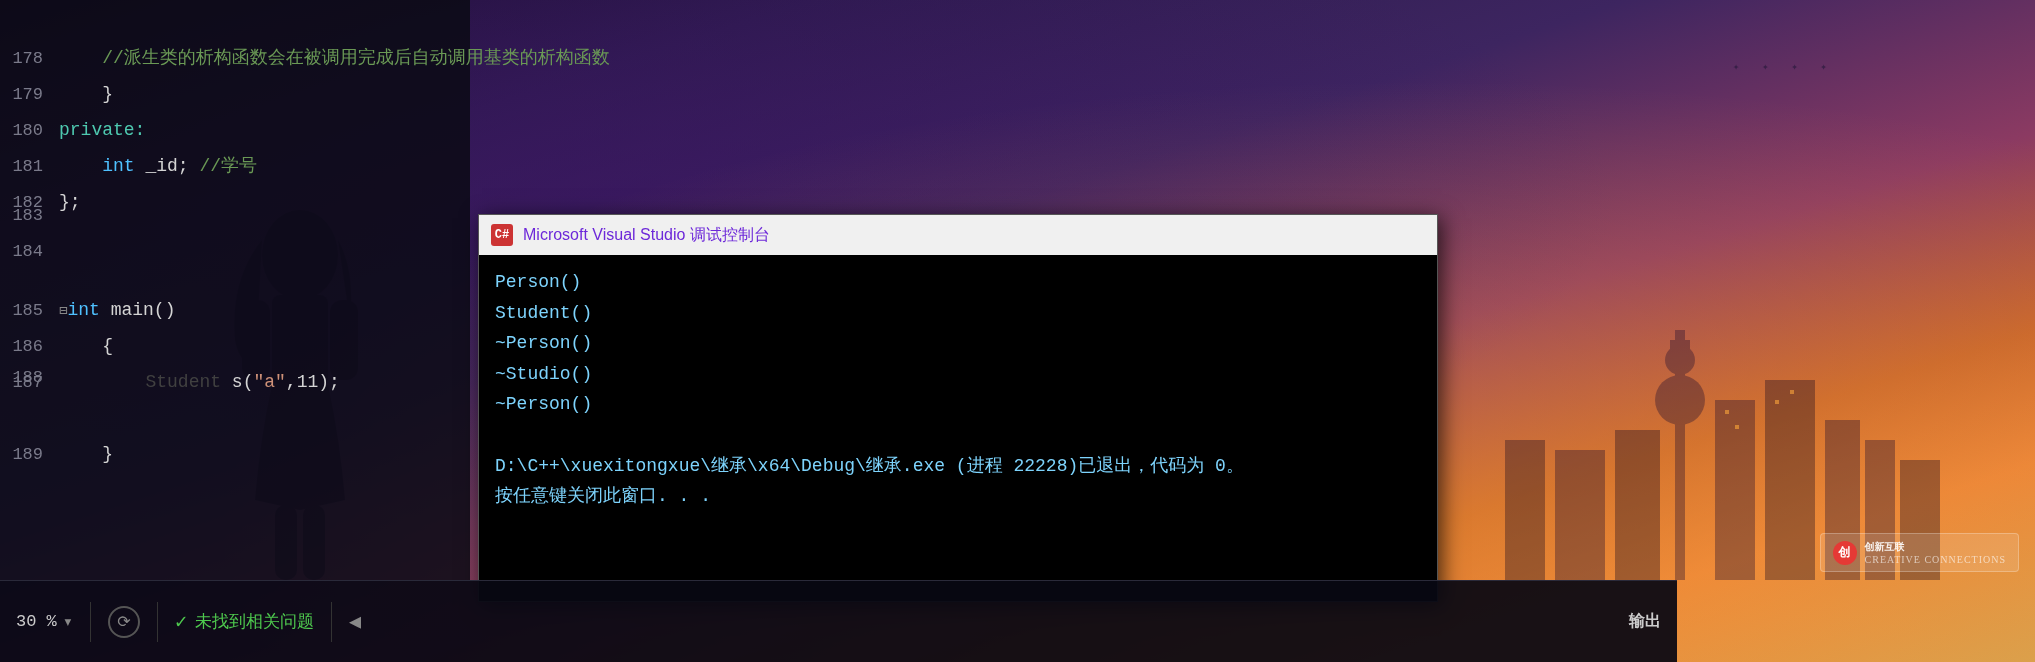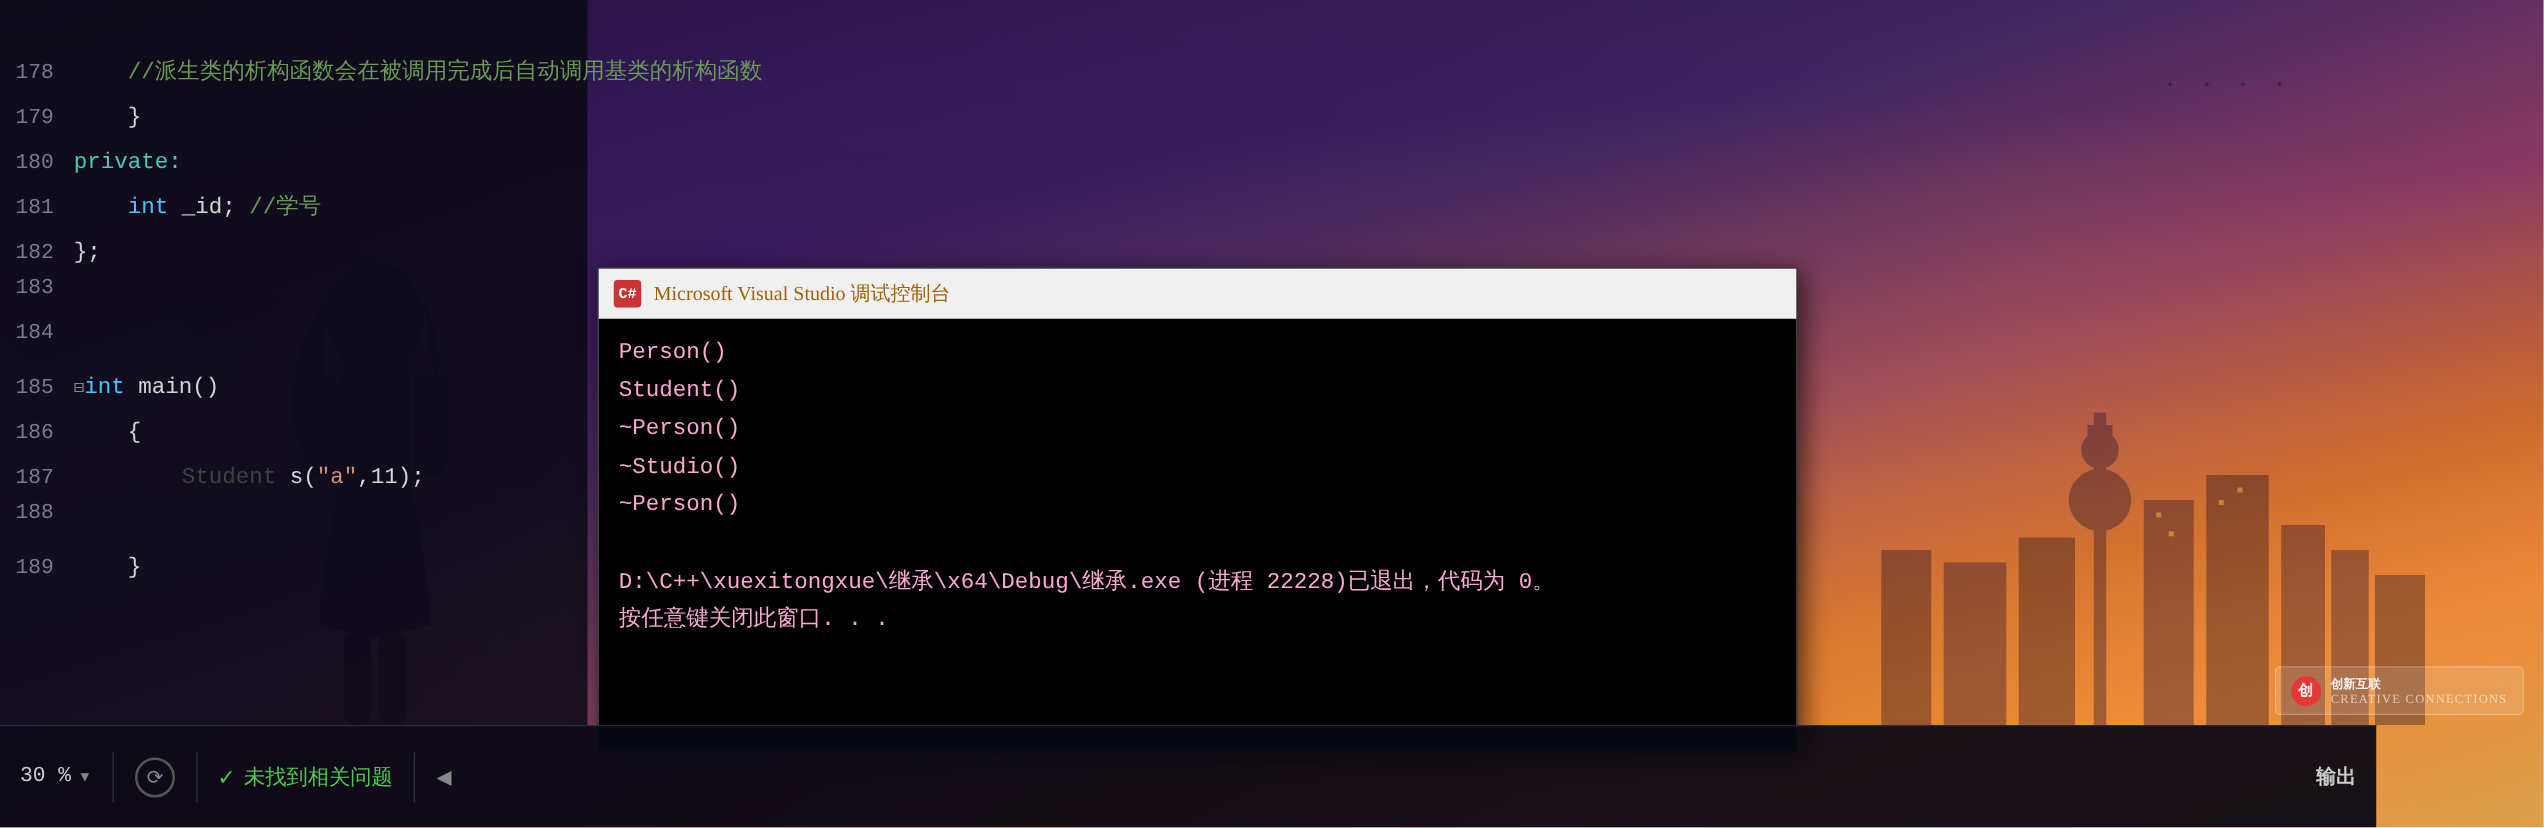"178" .line-number { margin-top: 33px -> none }
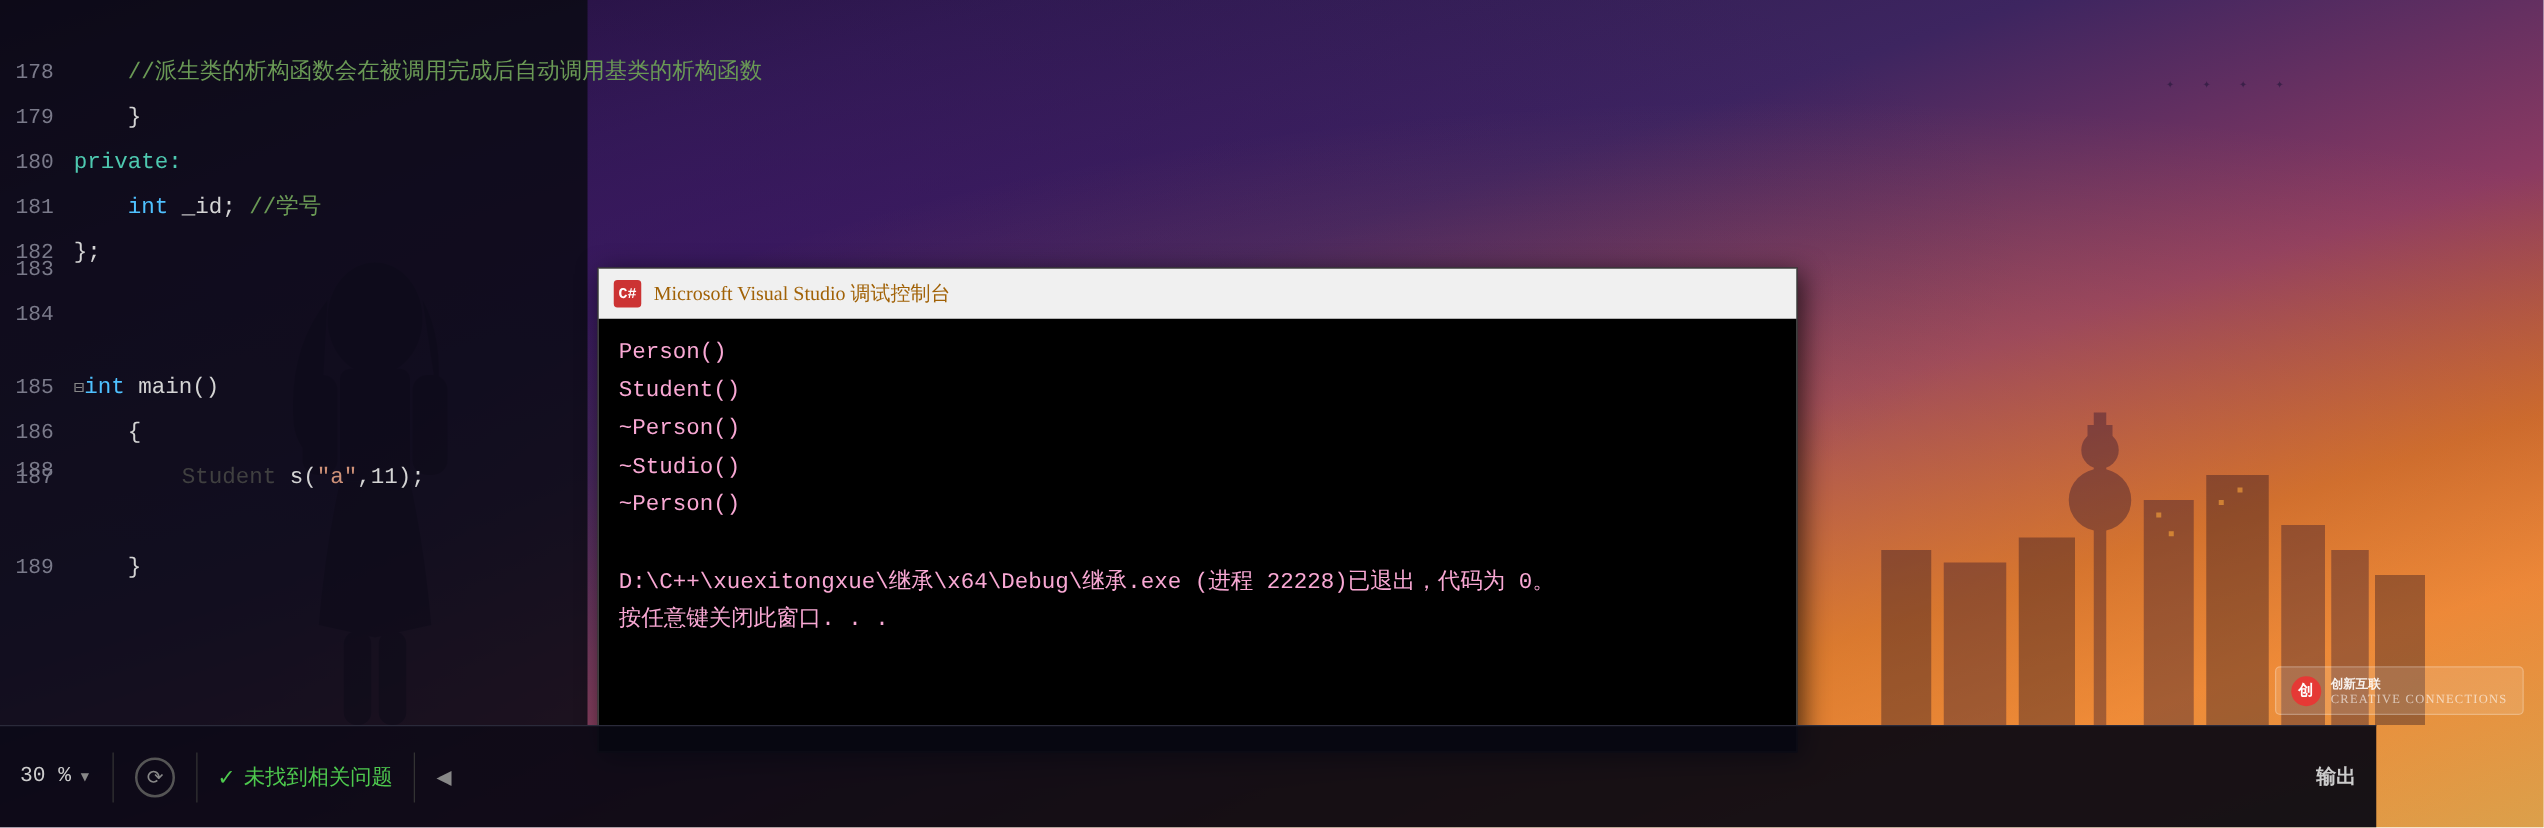"Microsoft Visual Studio 调试控制台" .console-title-text { color: #a16207 -> #6d28d9; font-family: Liberation Serif, serif -> Liberation Sans, sans-serif }
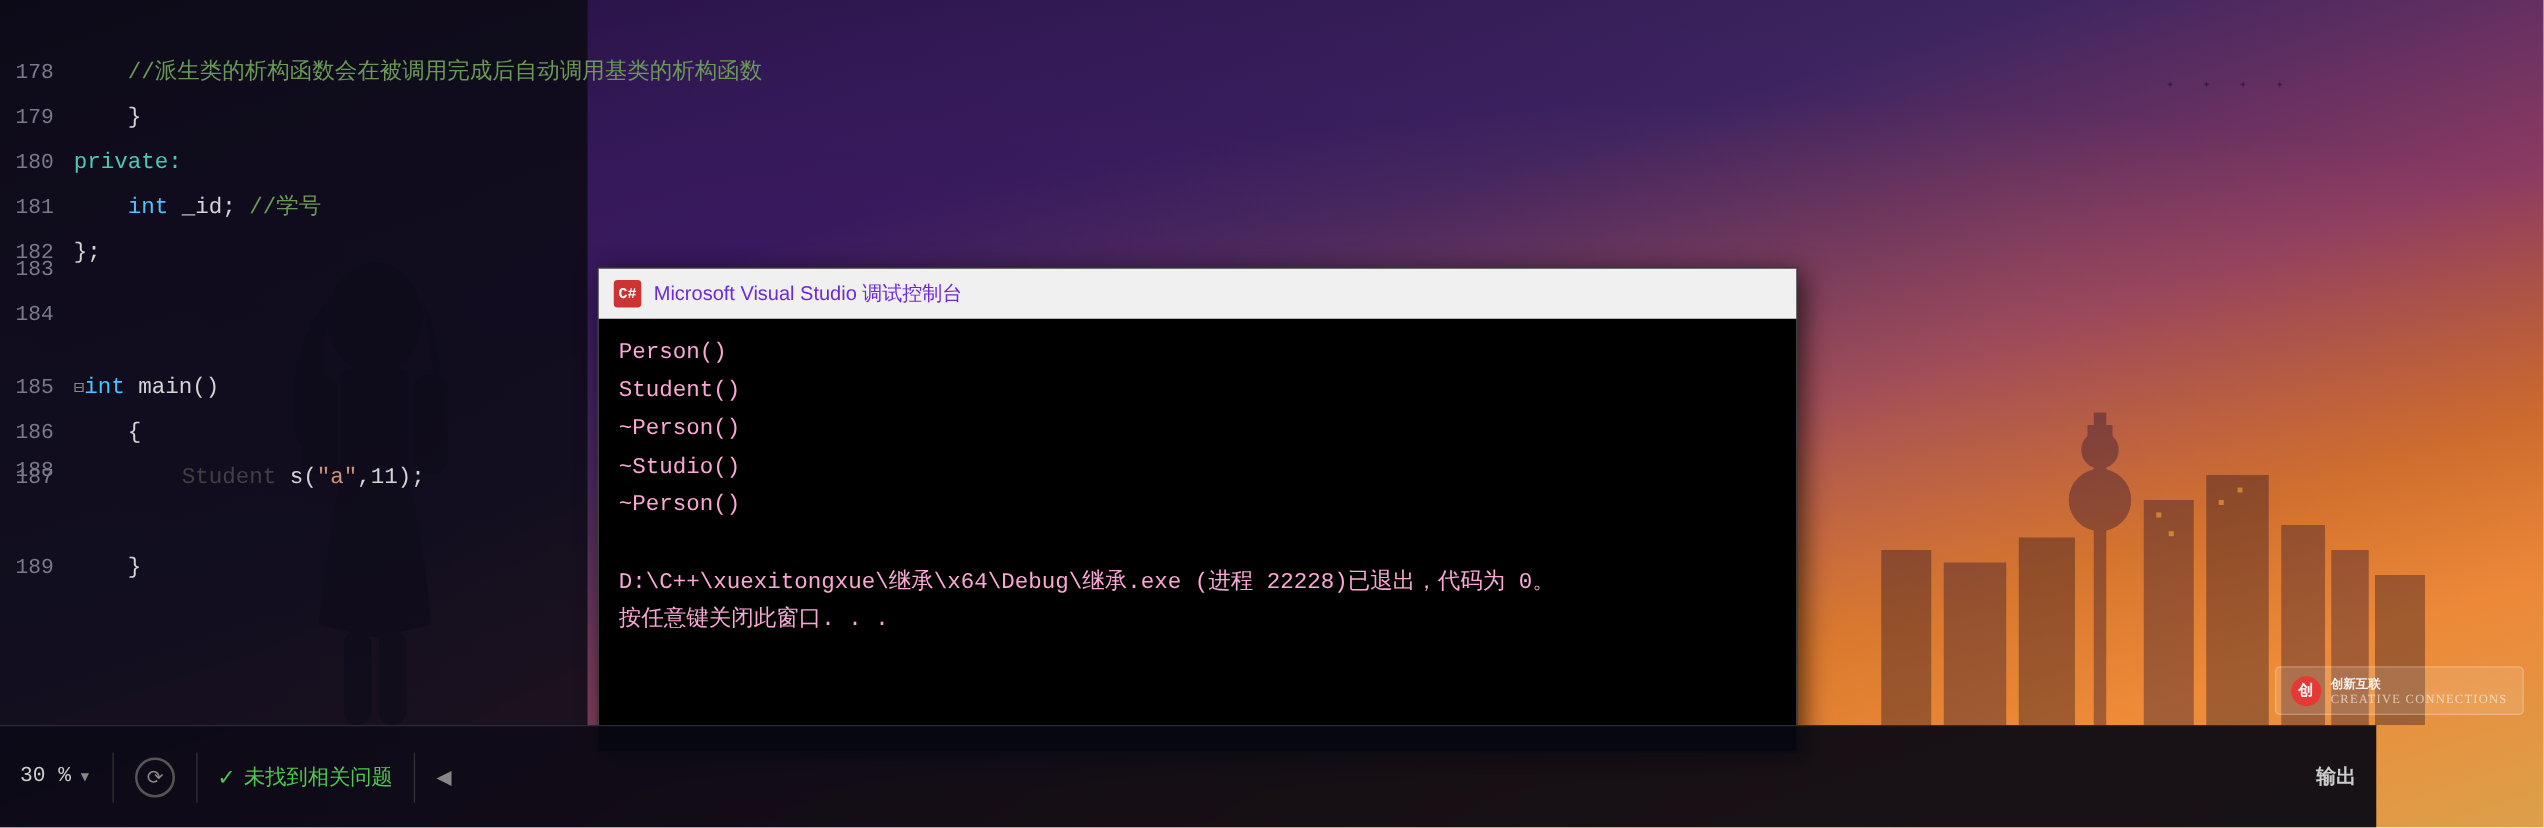"Person()" .console-body { color: #f9a8d4 -> #7dd3fc }
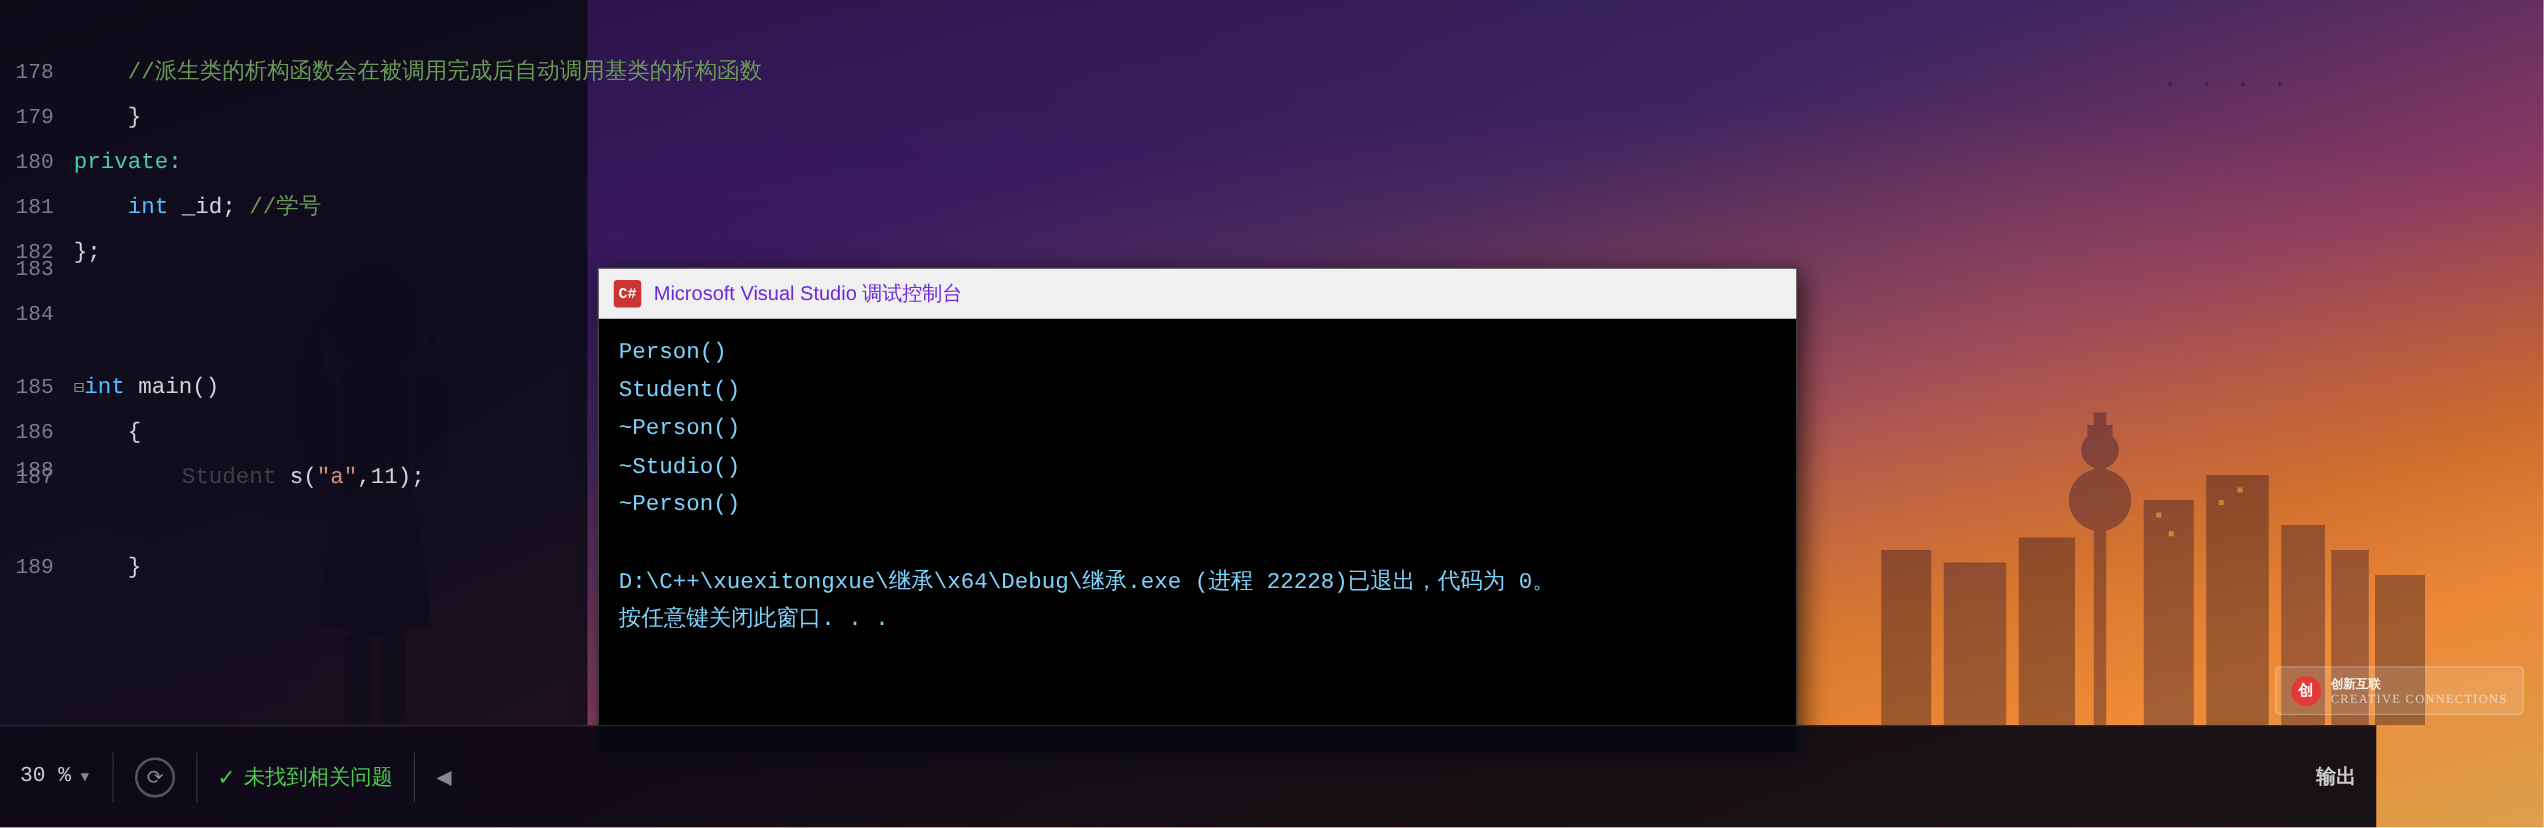"30 %" .full-status-bar { width: 1901px -> 1677px }
